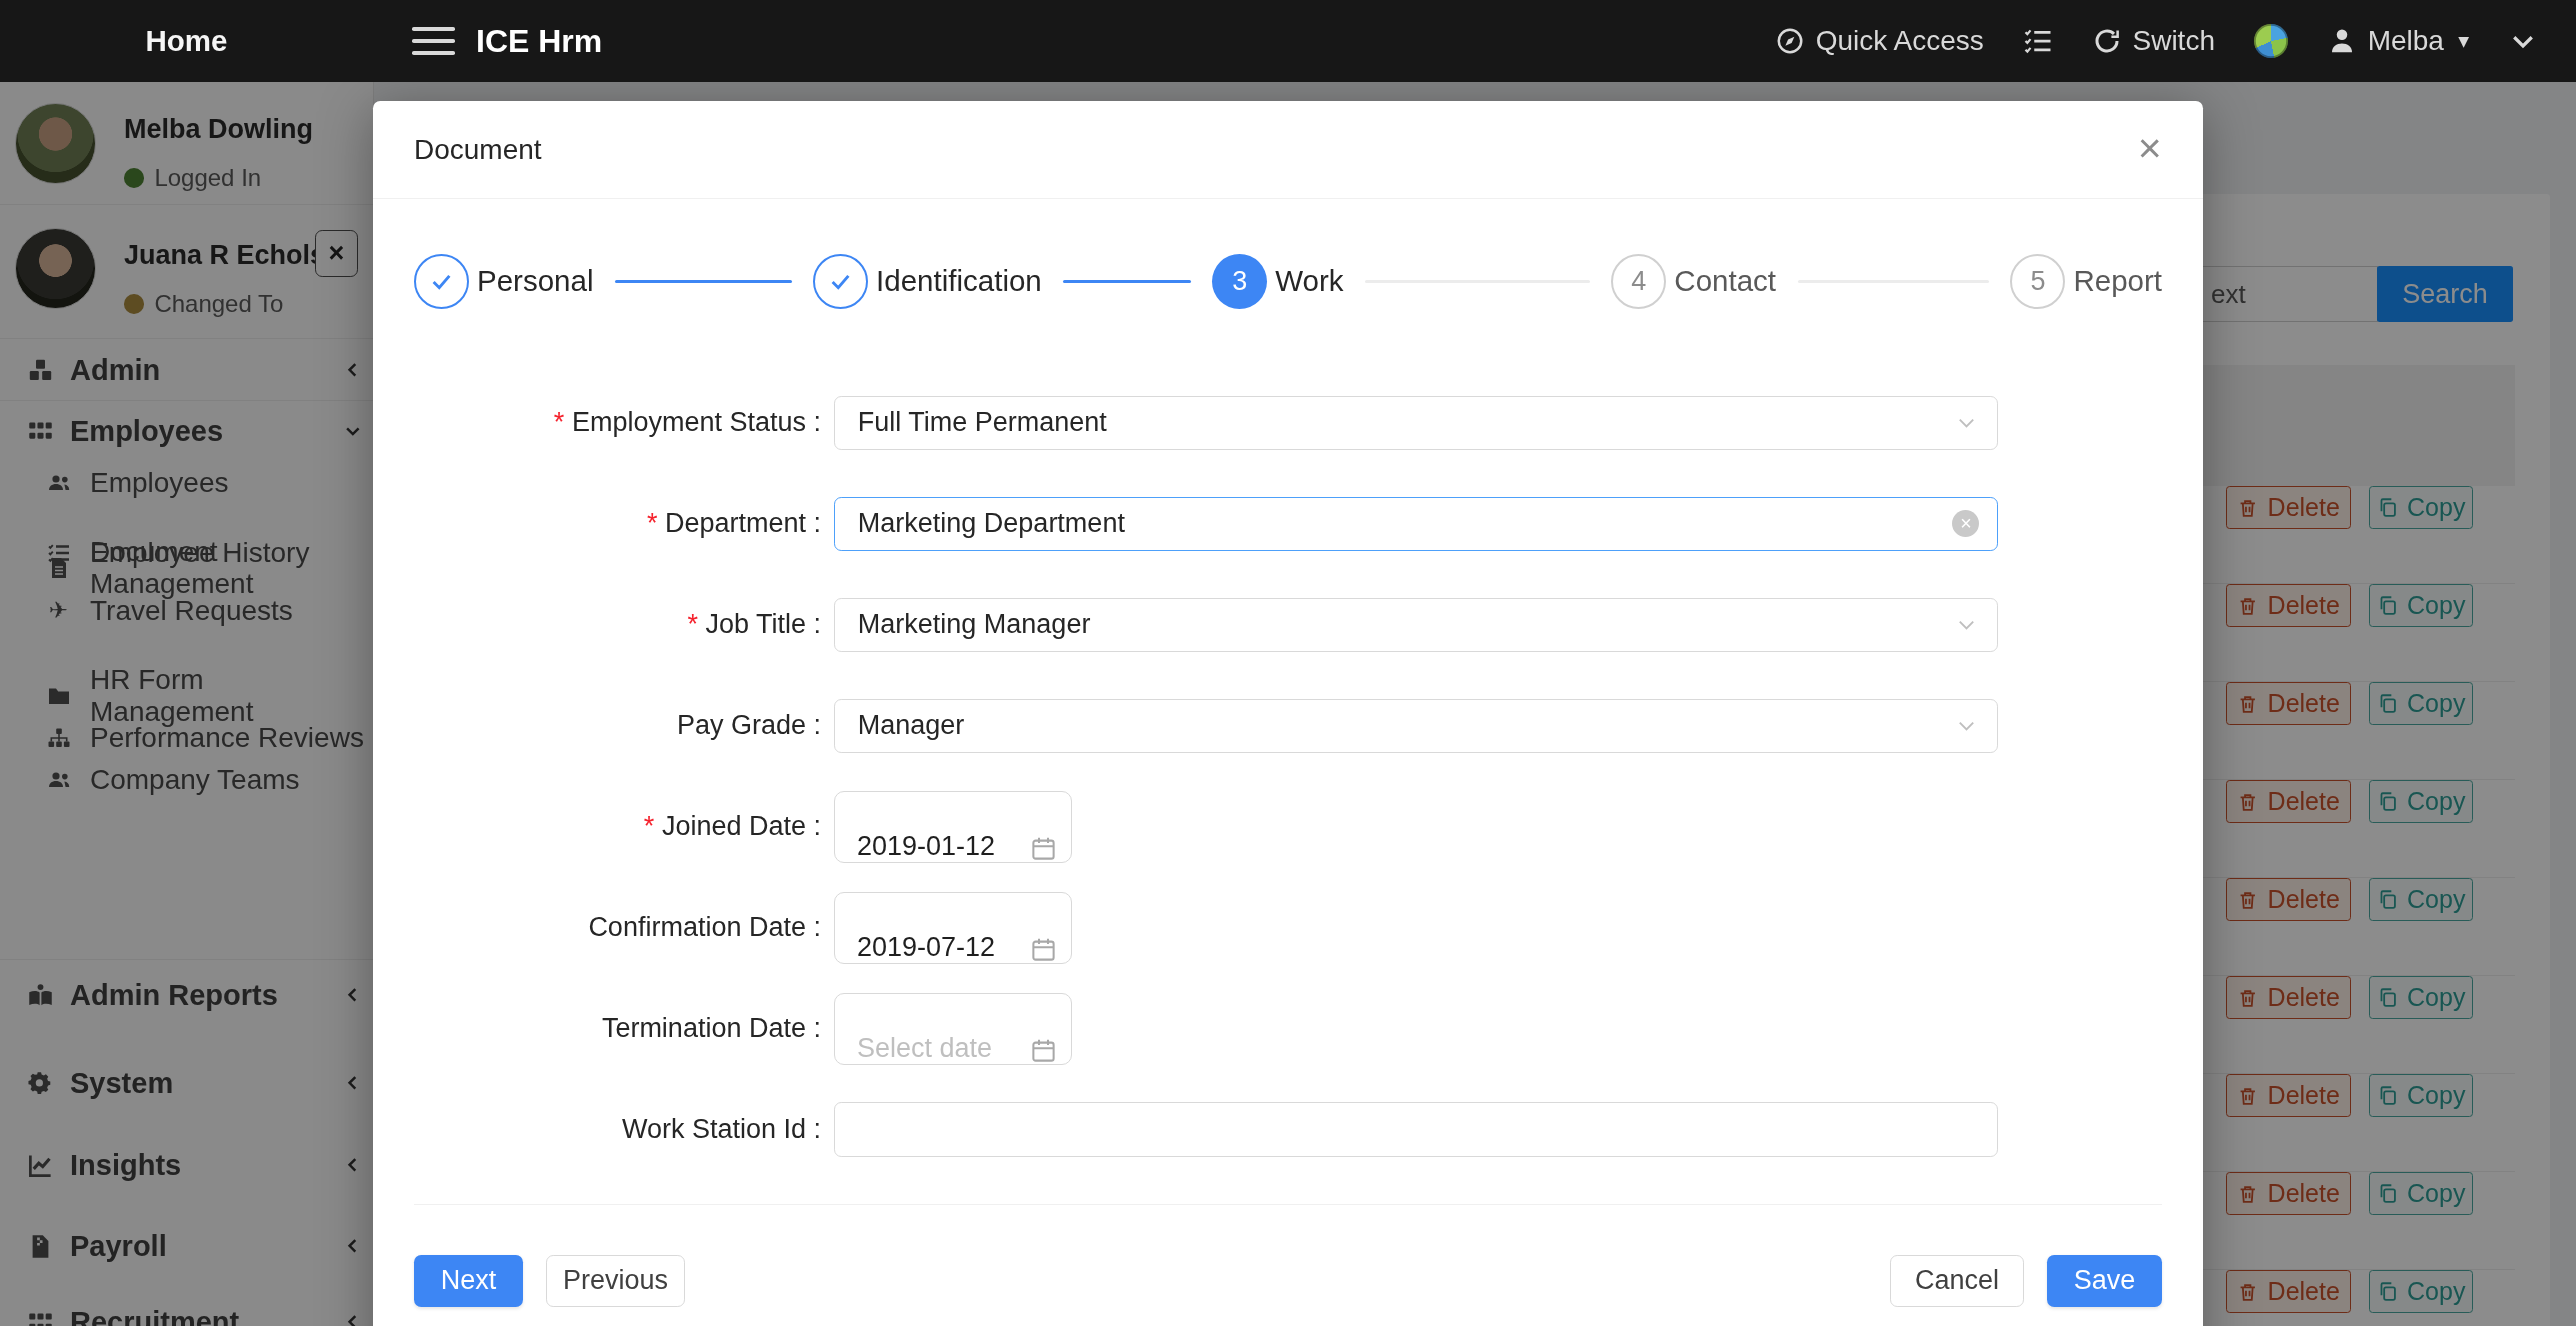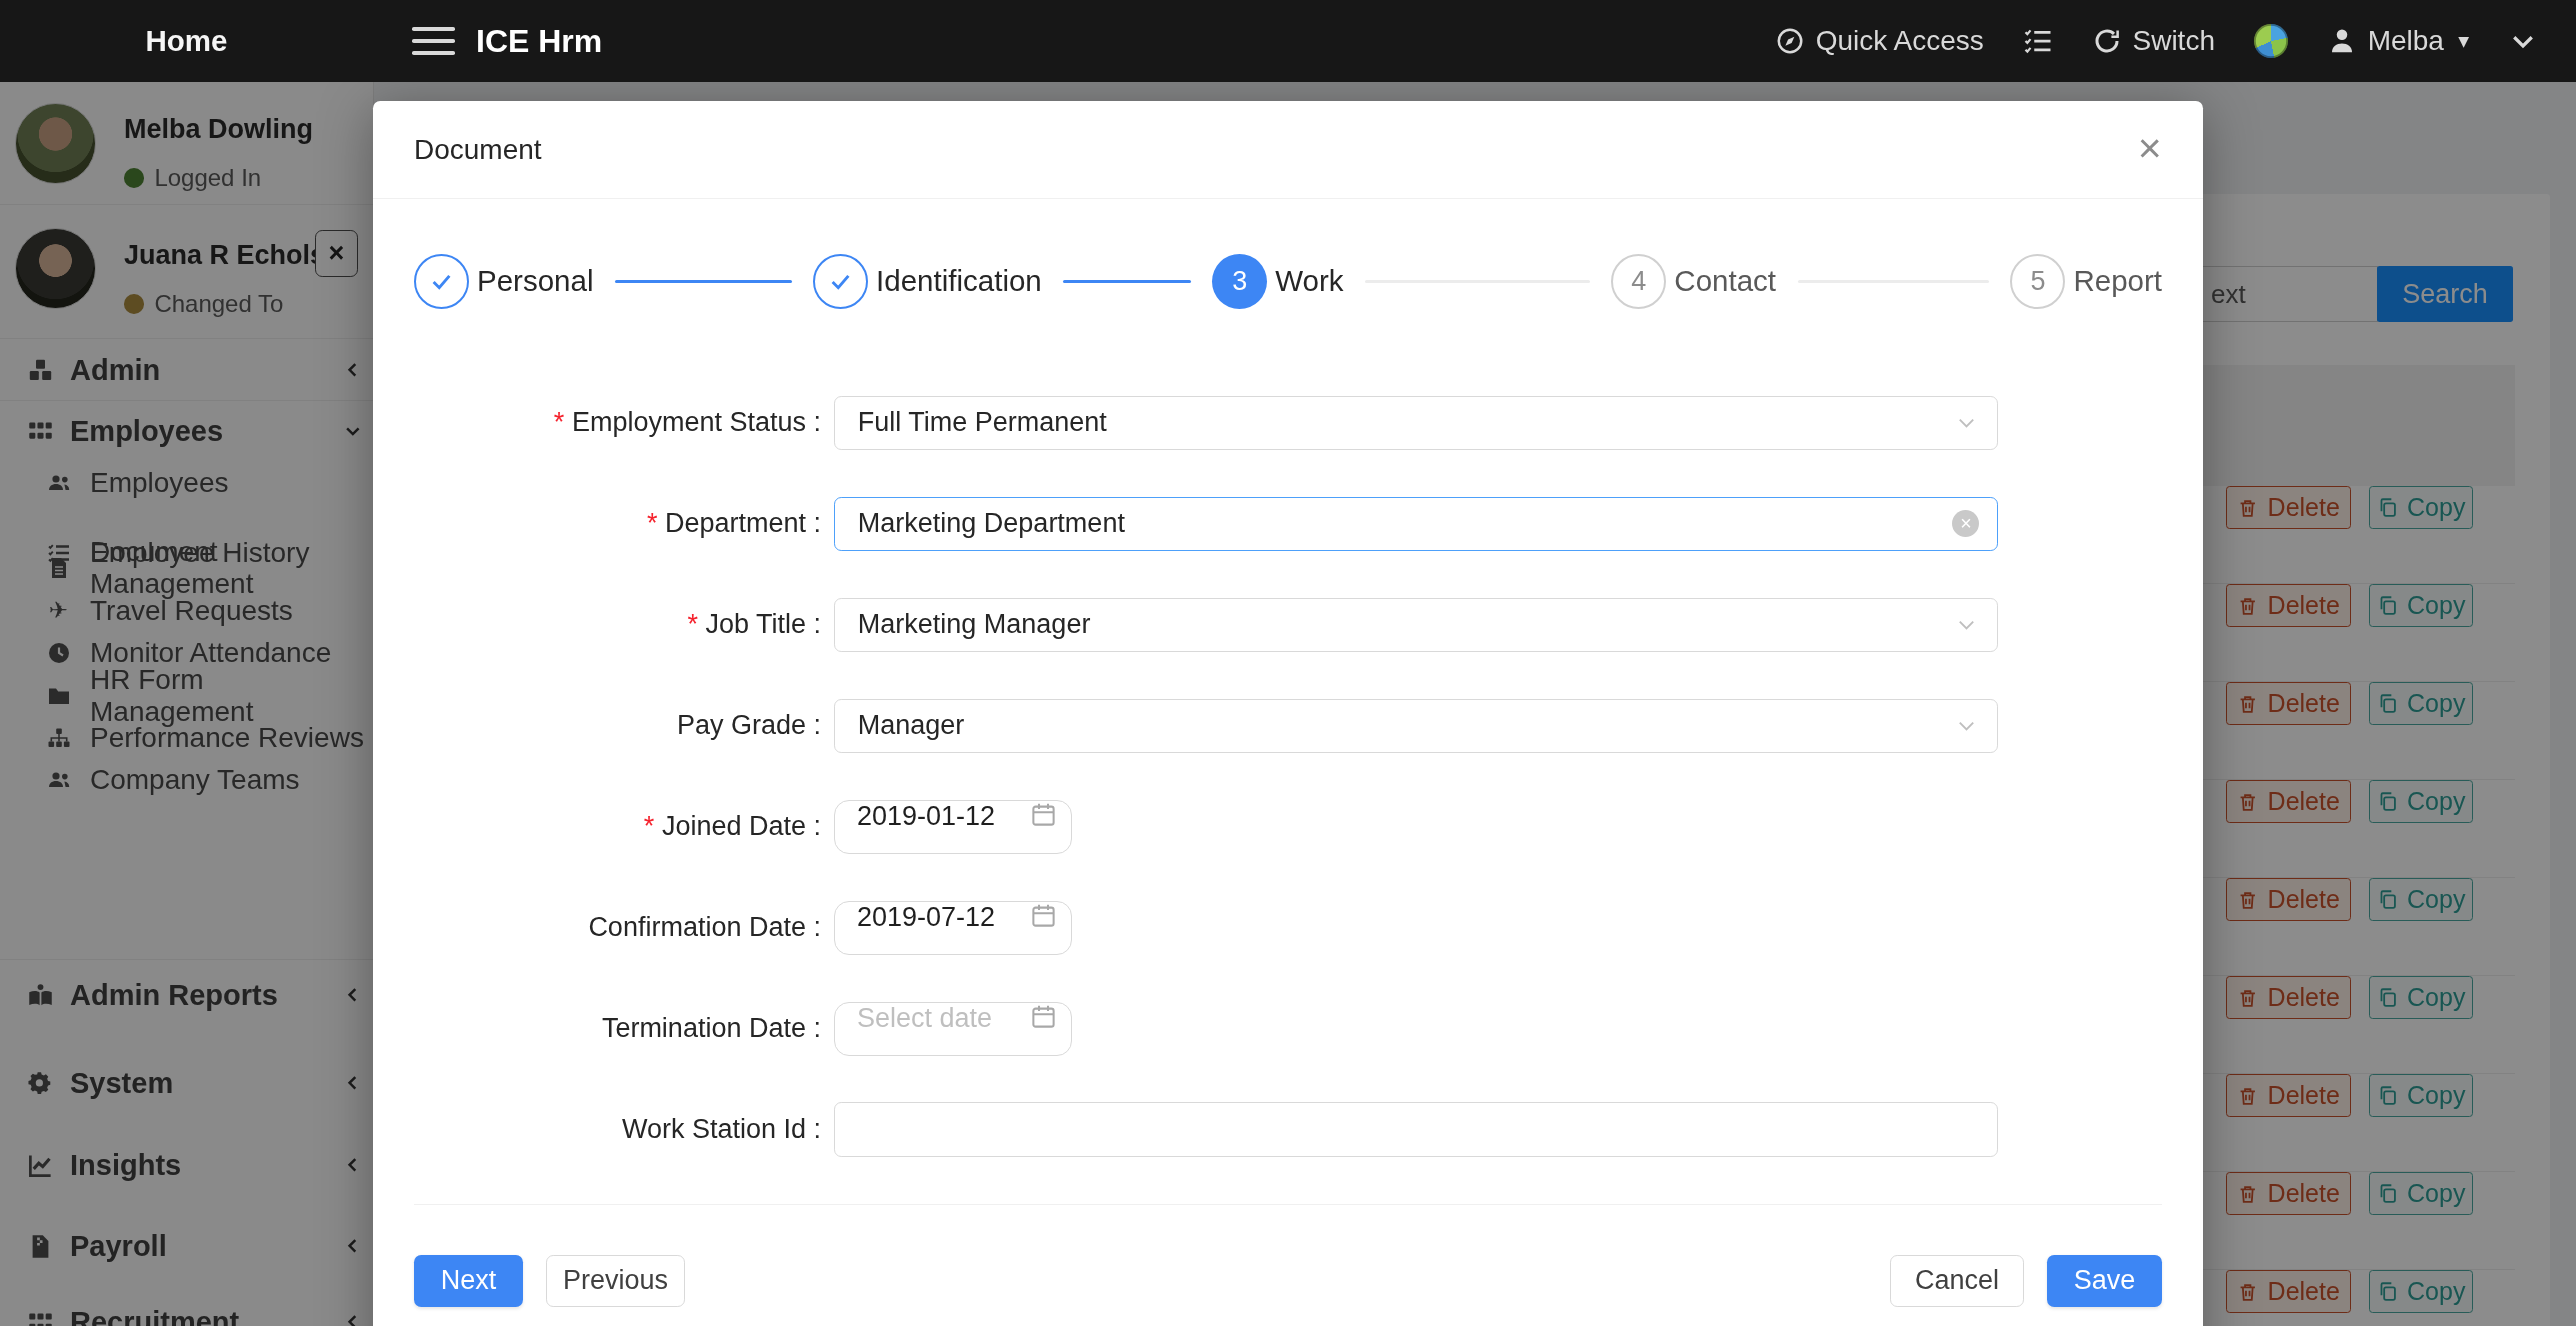"Monitor Attendance" div.s-item { html: <div> <span> <svg> <circle></circle> <path></path> </svg> </span> <span>Monitor Attendance</span> </div> -> none }
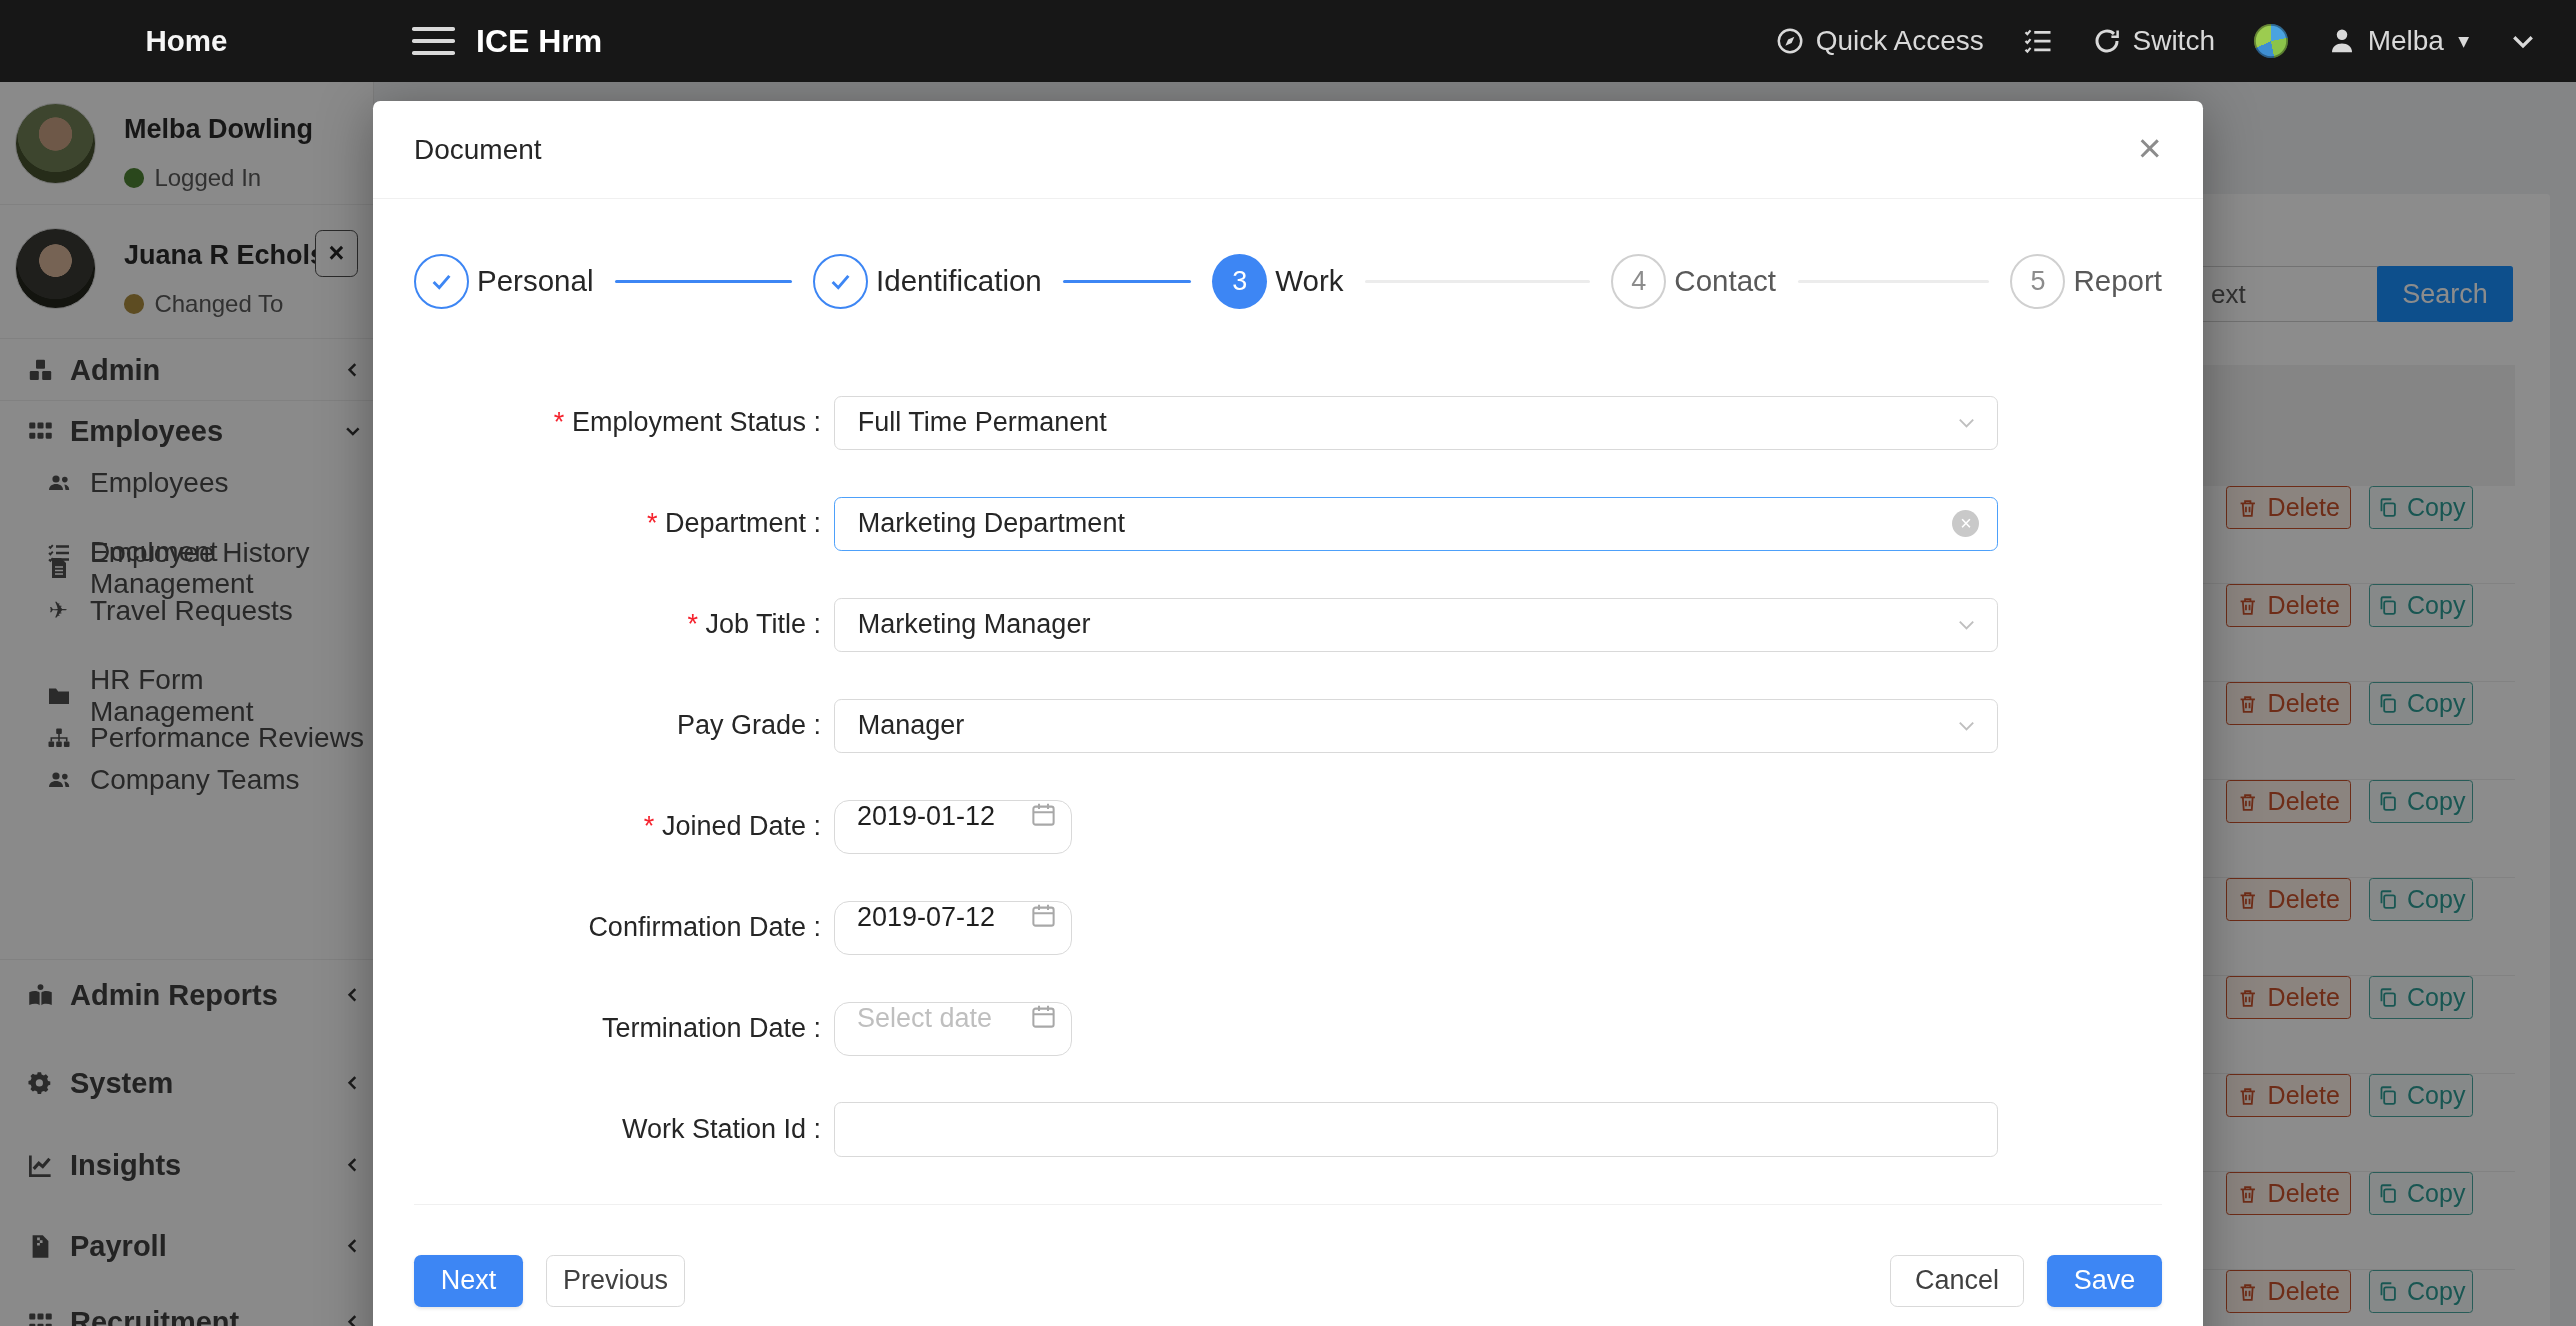"2019-01-12" .datebox { align-items: flex-start -> flex-end; border-radius: 15px -> 10px; height: 54px -> 72px }
